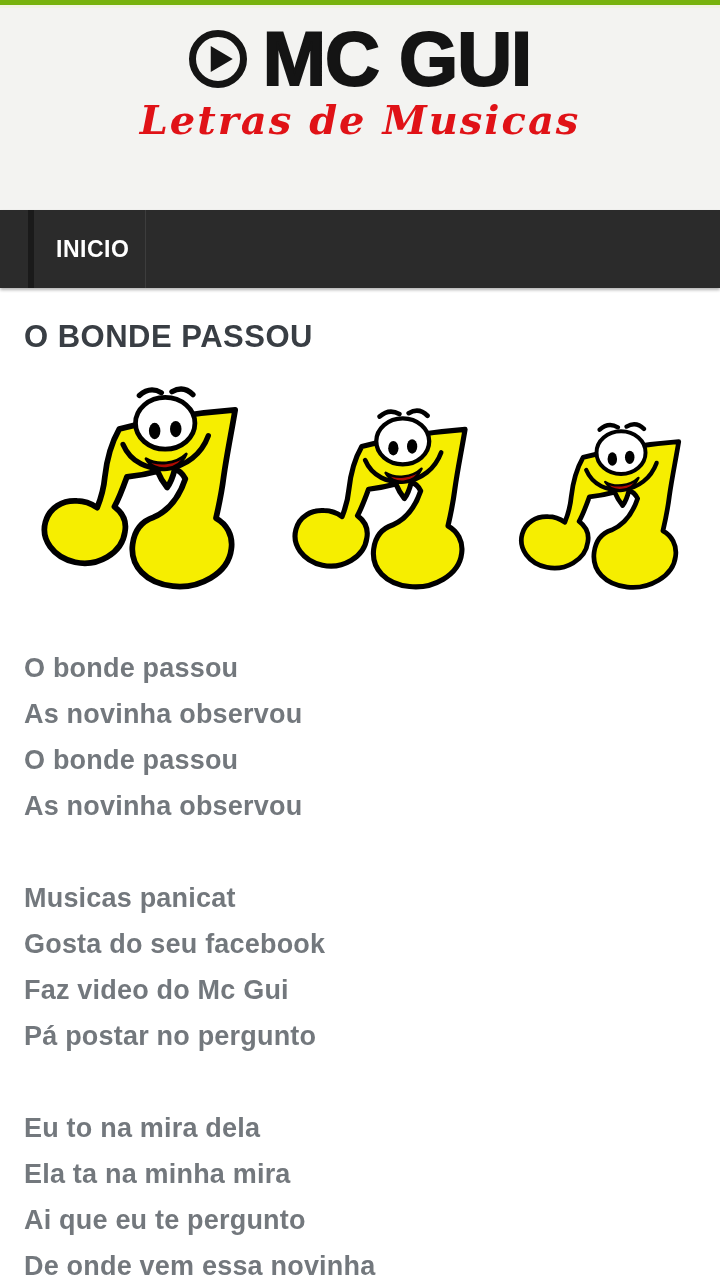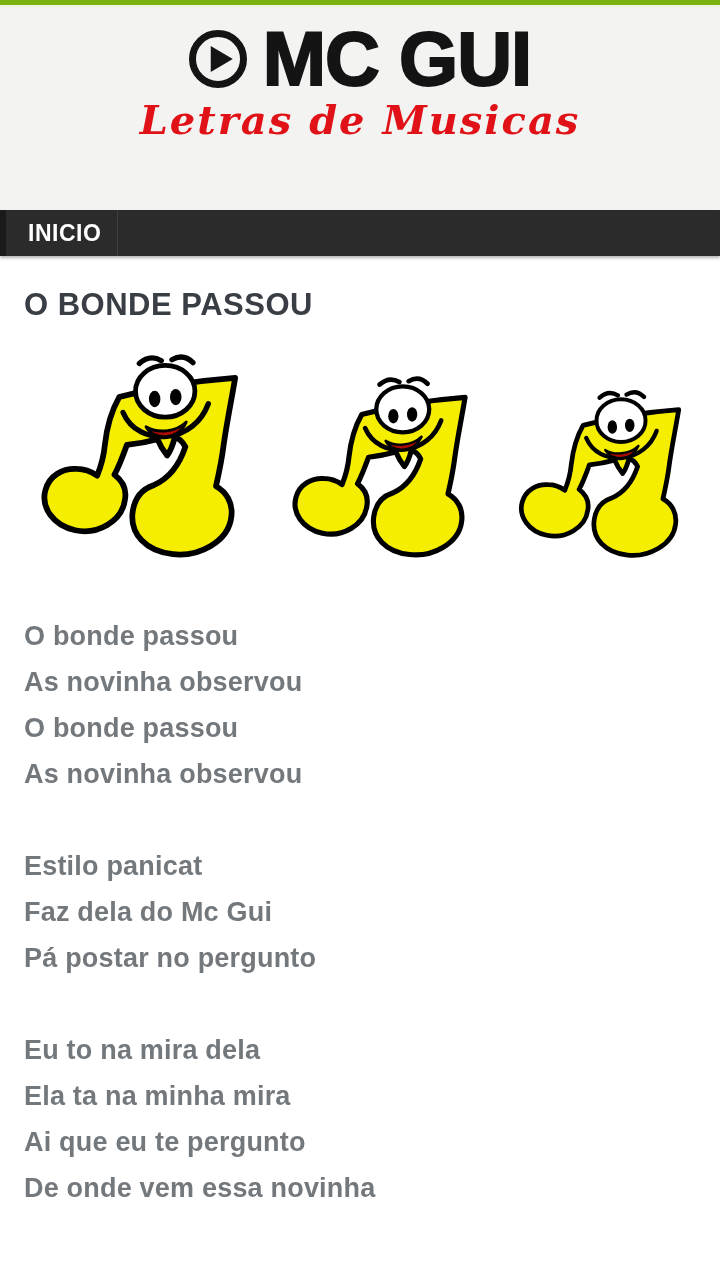"INICIO" .nav { height: 46px -> 78px; padding-left: none -> 28px }
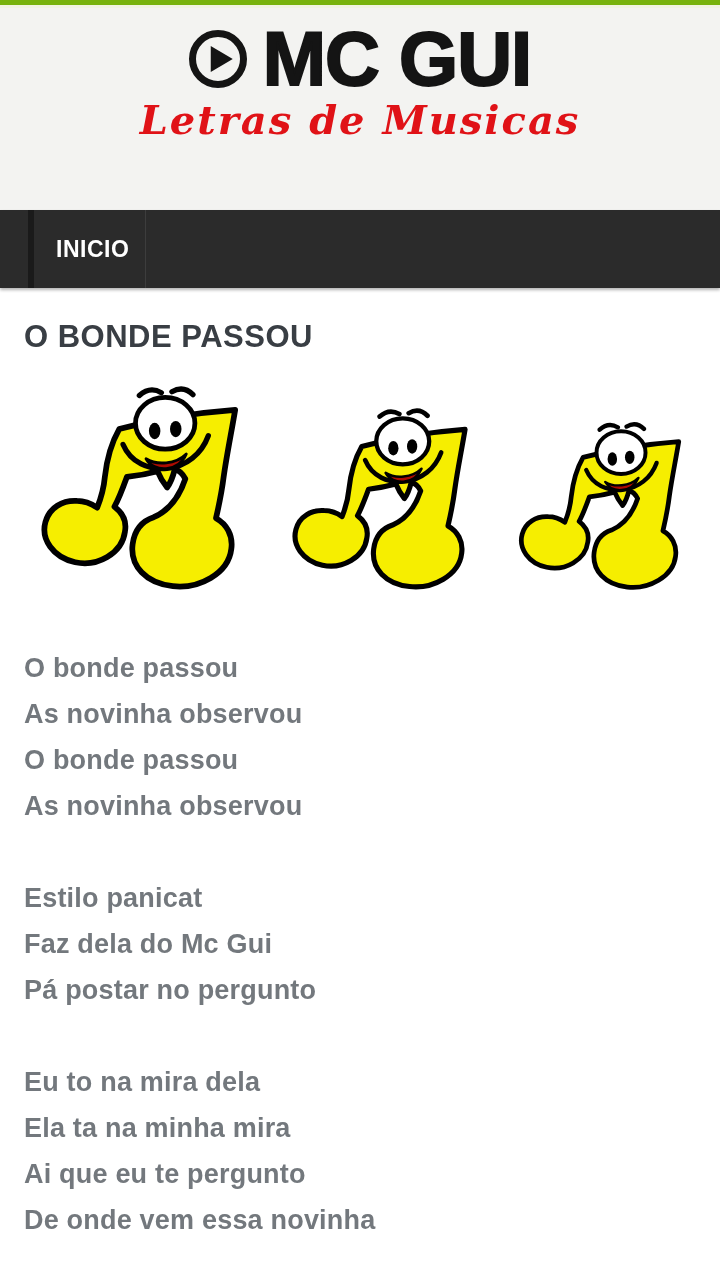"Estilo panicat" p.lyric-line { text: Estilo -> Musicas }
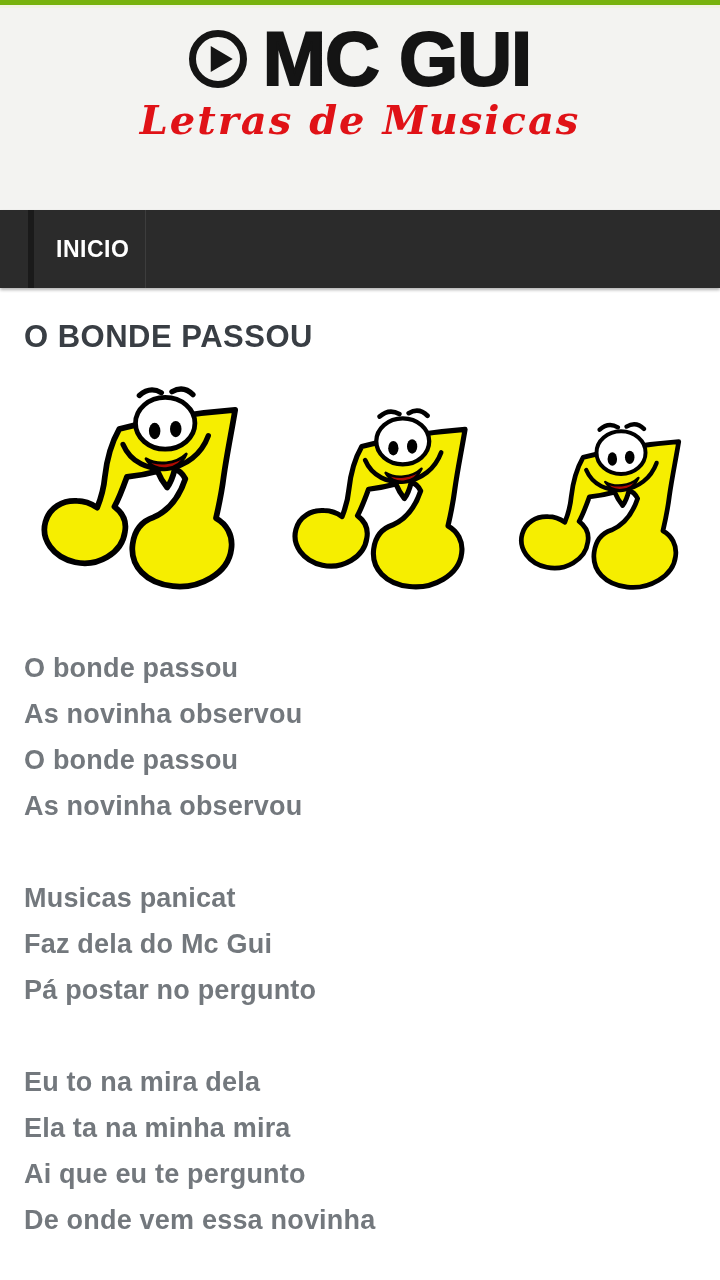"Gosta do seu facebook" p.lyric-line { html: none -> <p>Gosta do seu facebook</p> }
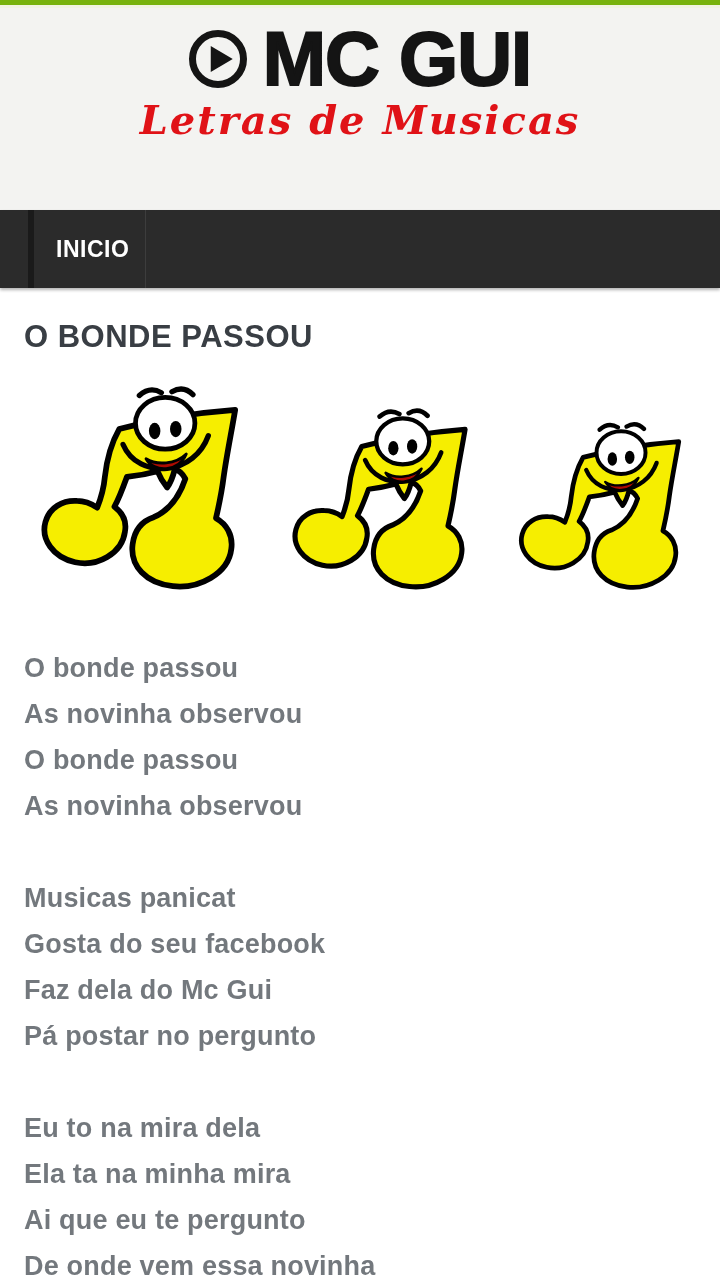"Faz dela do Mc Gui" p.lyric-line { text: dela -> video }
